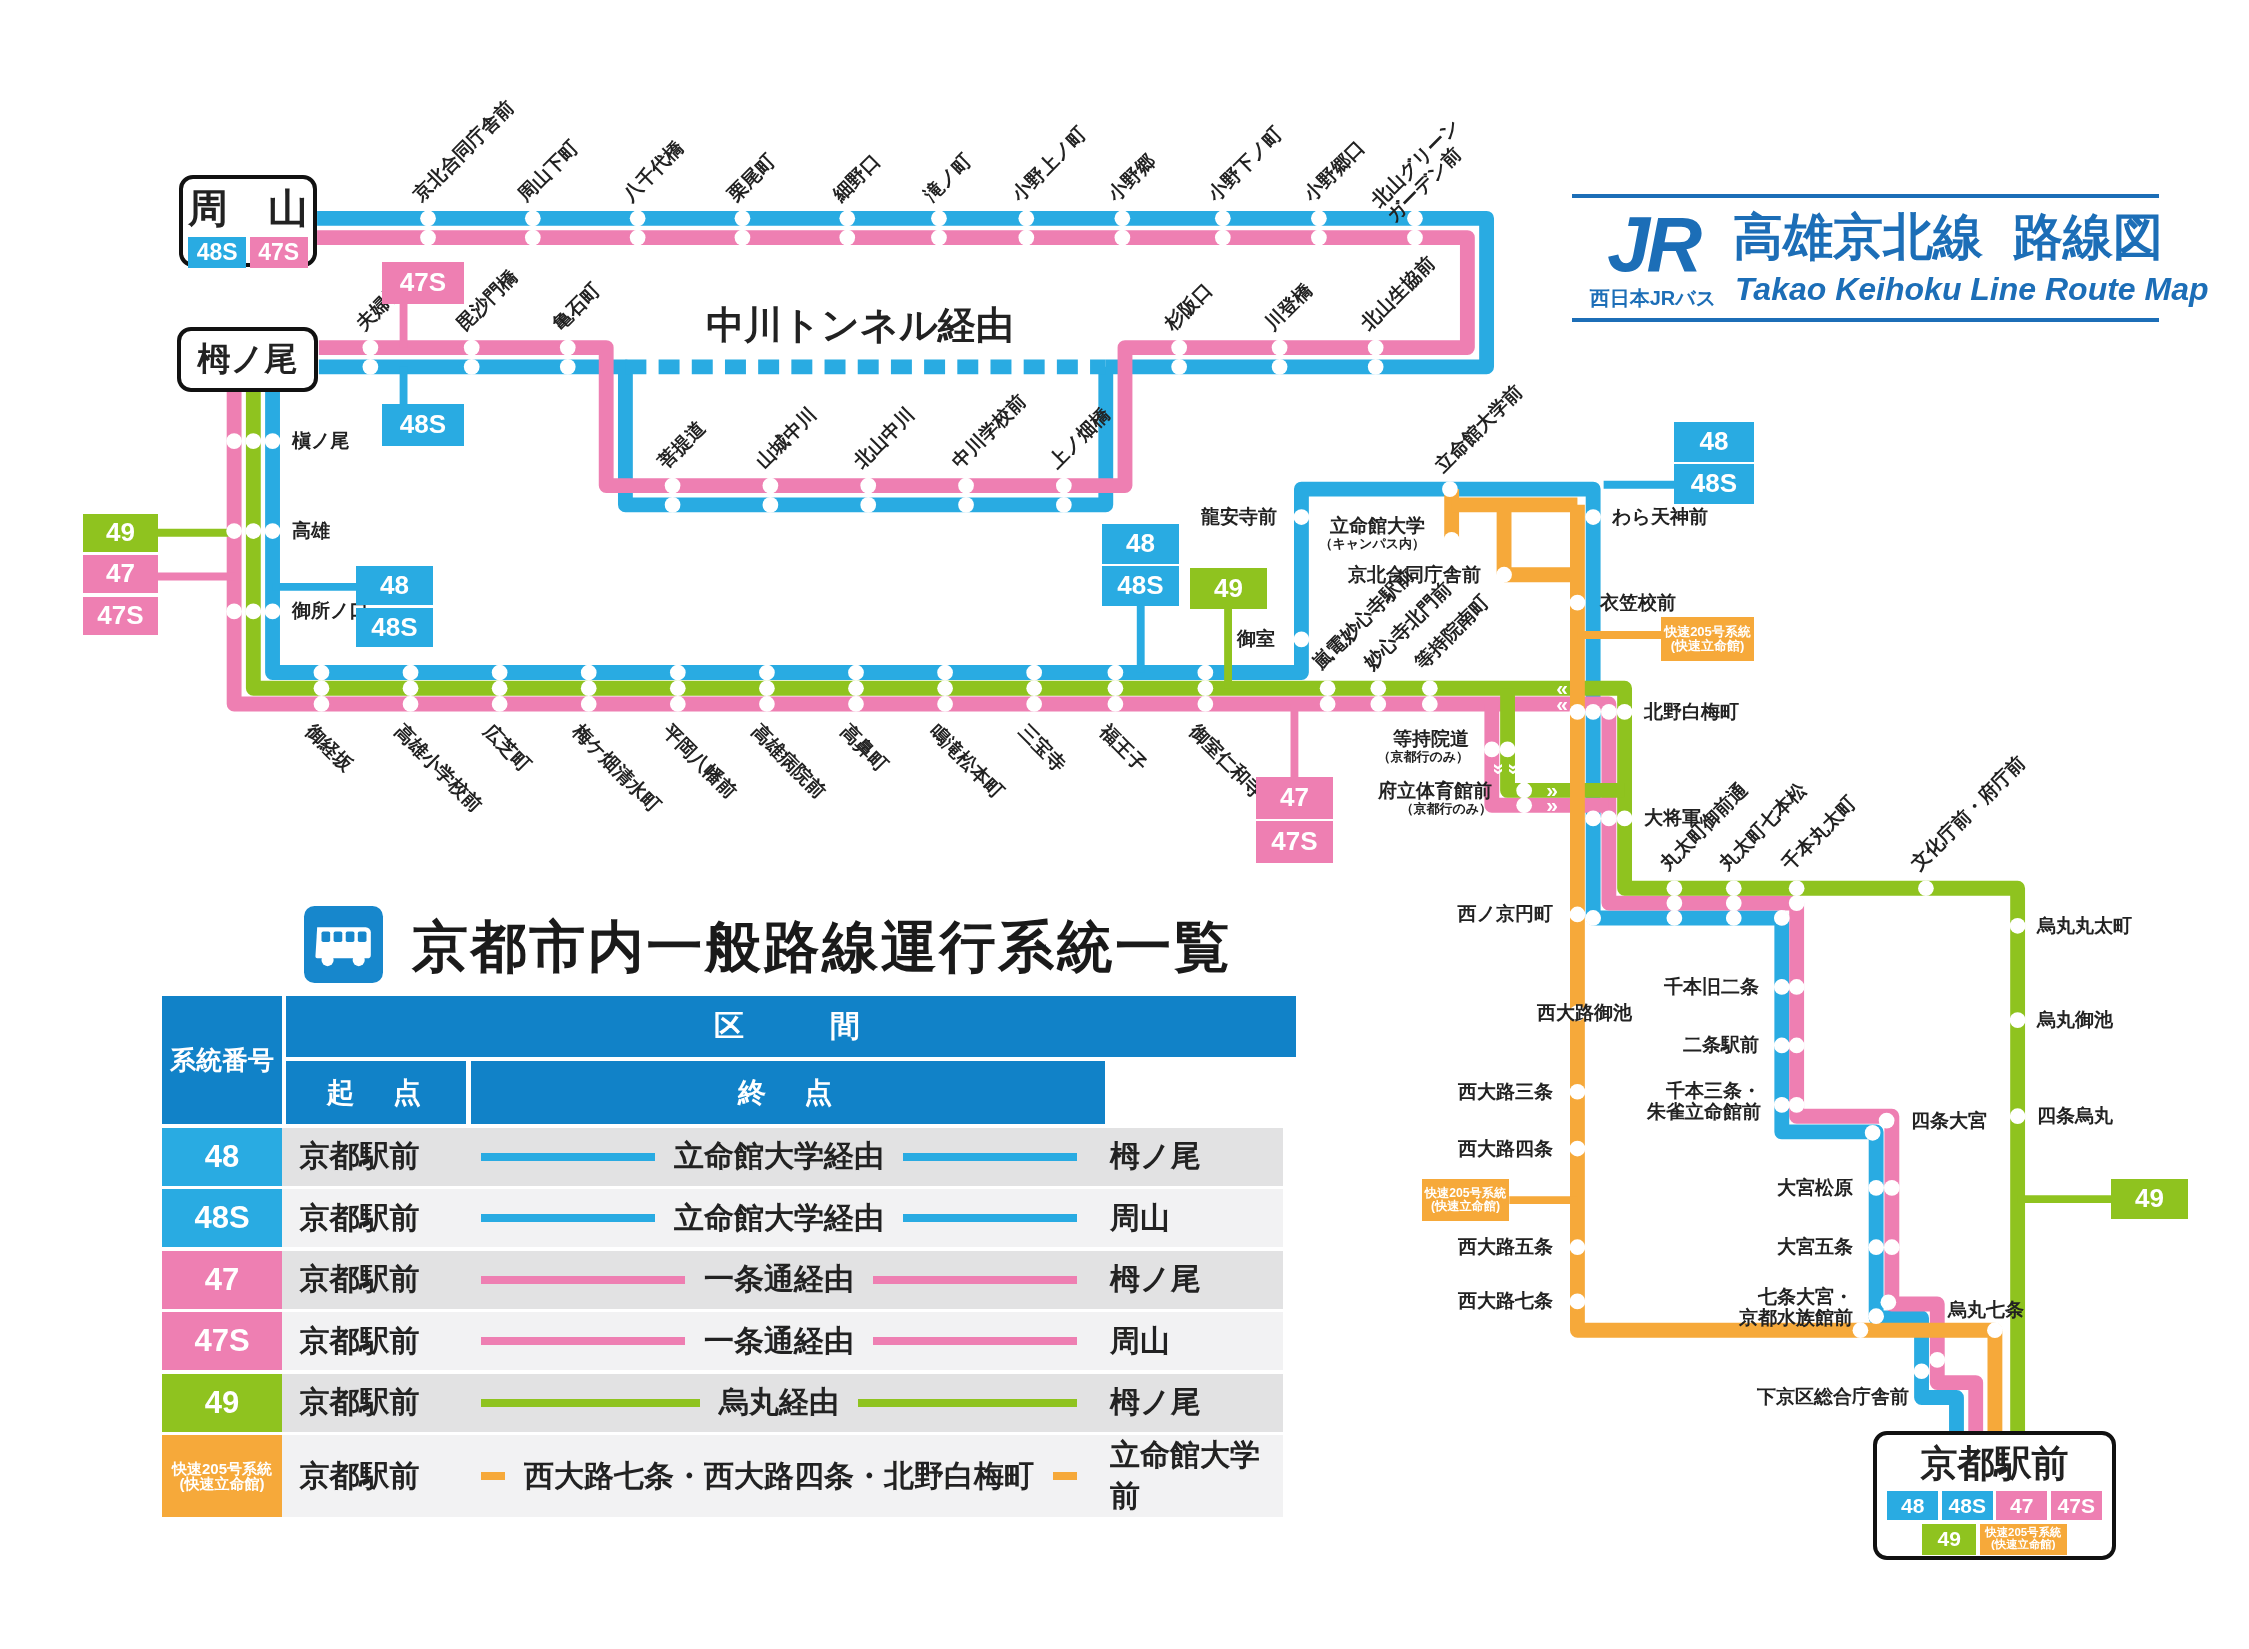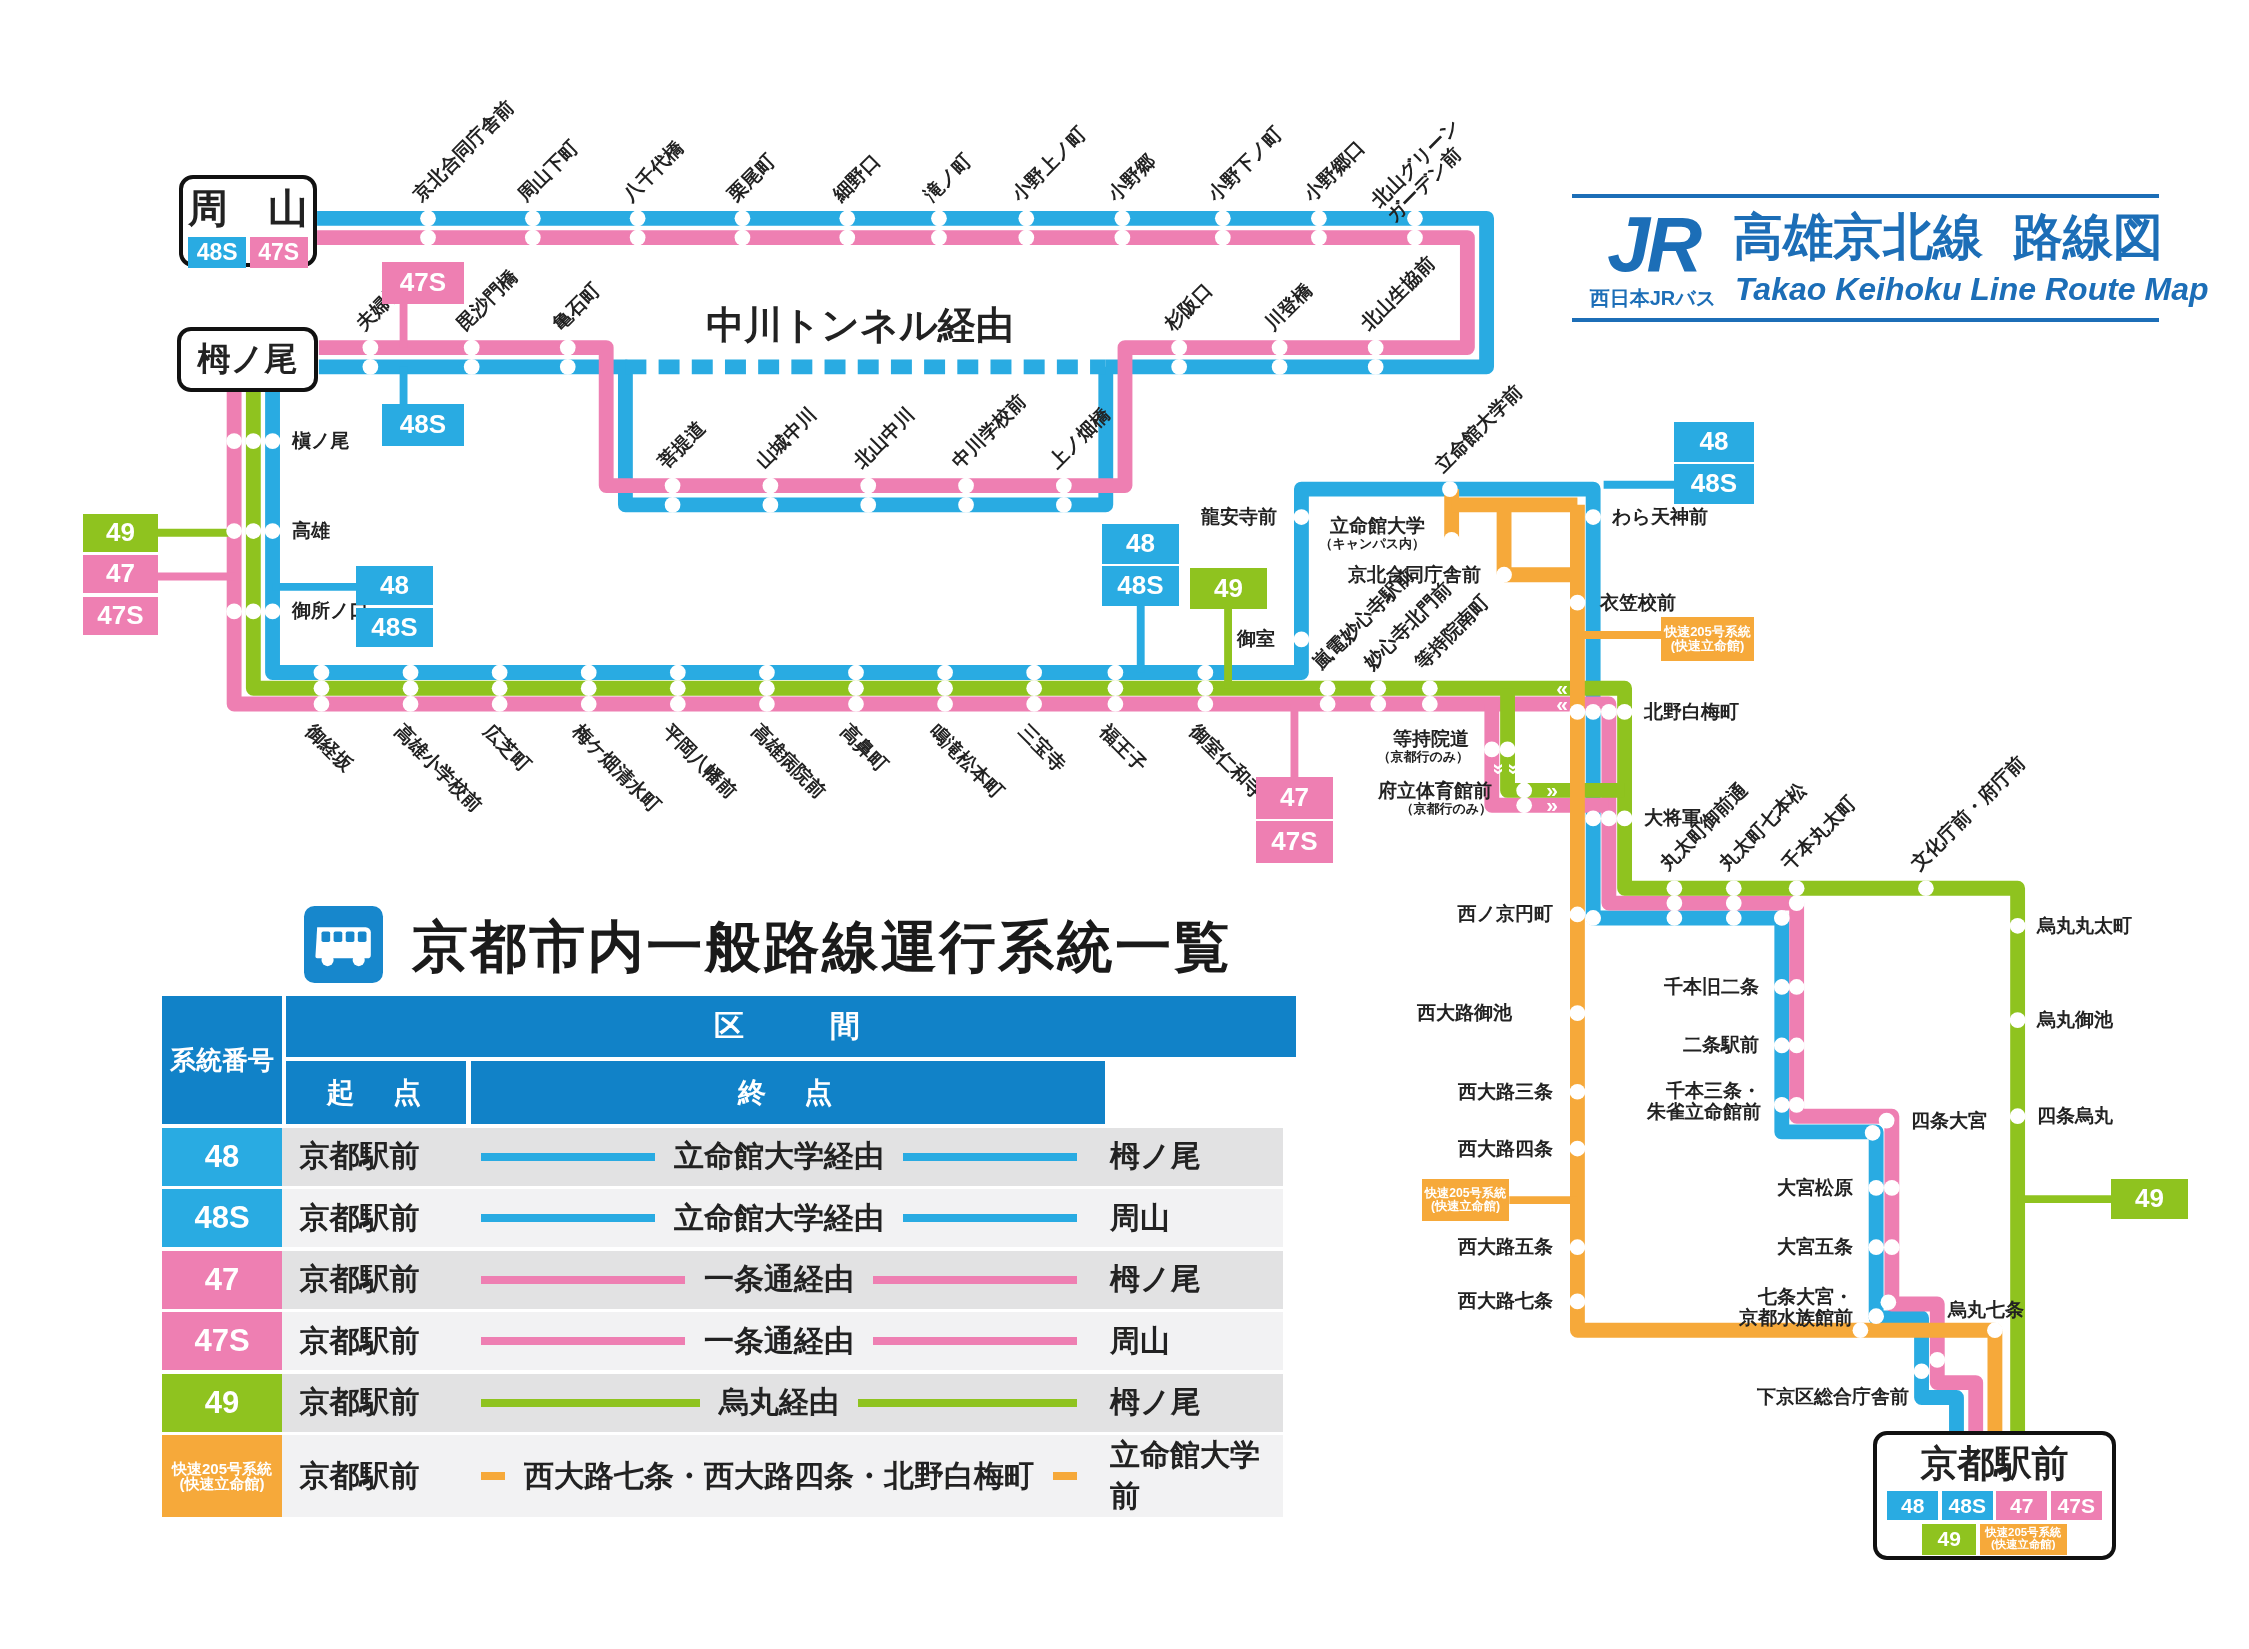"西大路御池" div.lbl { left: 1512px -> 1632px }
